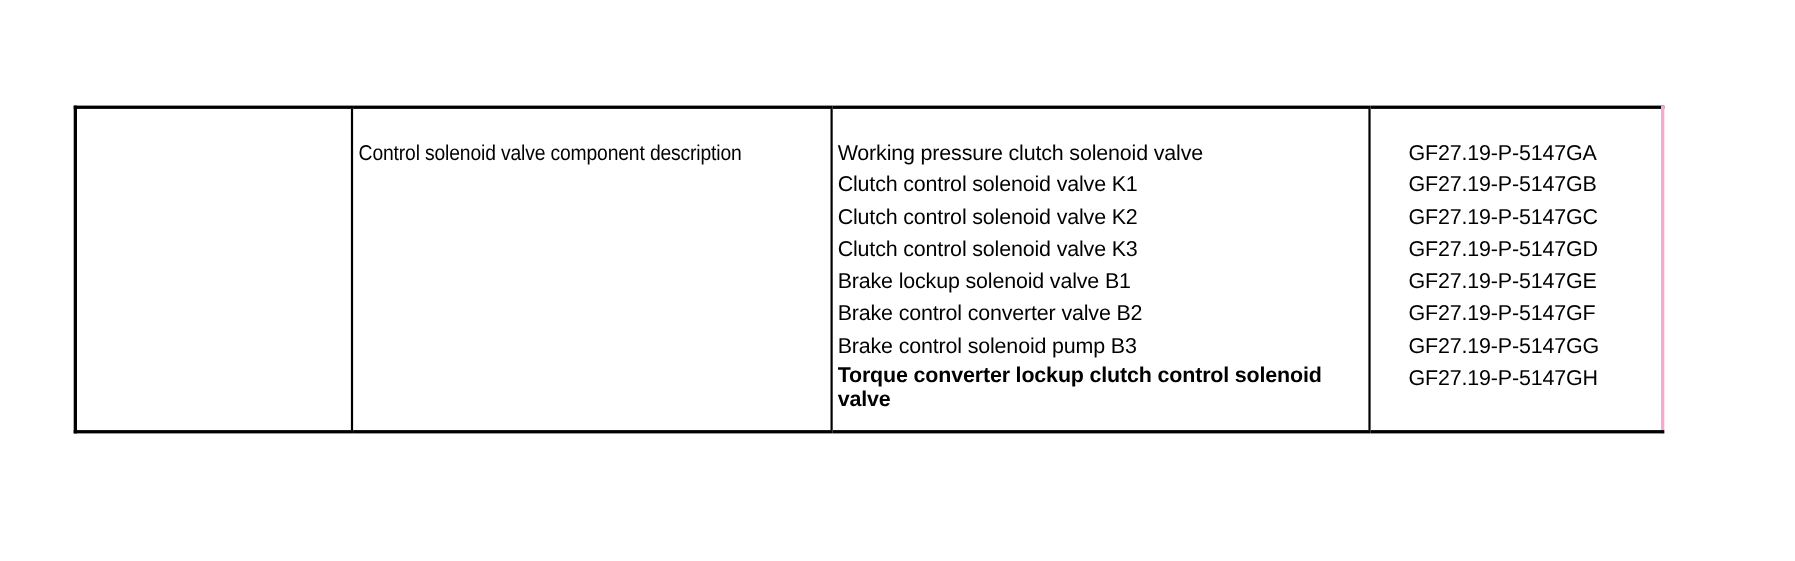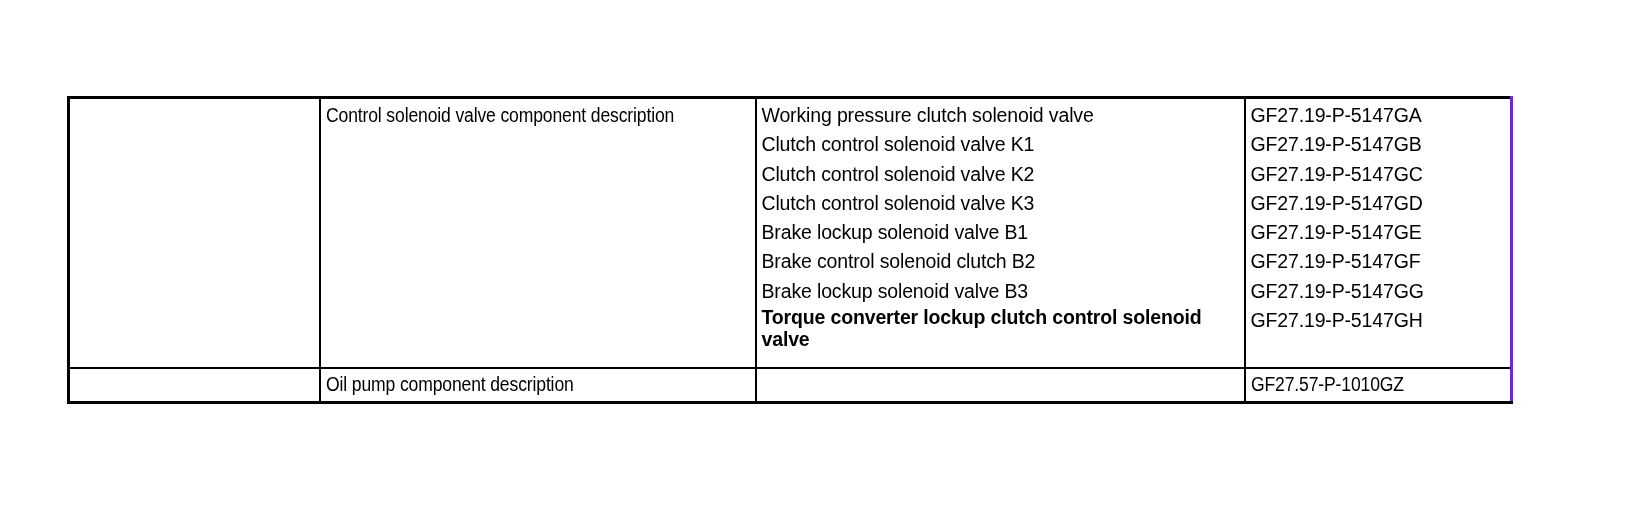"Control solenoid valve component" .cell-pad { margin-top: none -> 24px }
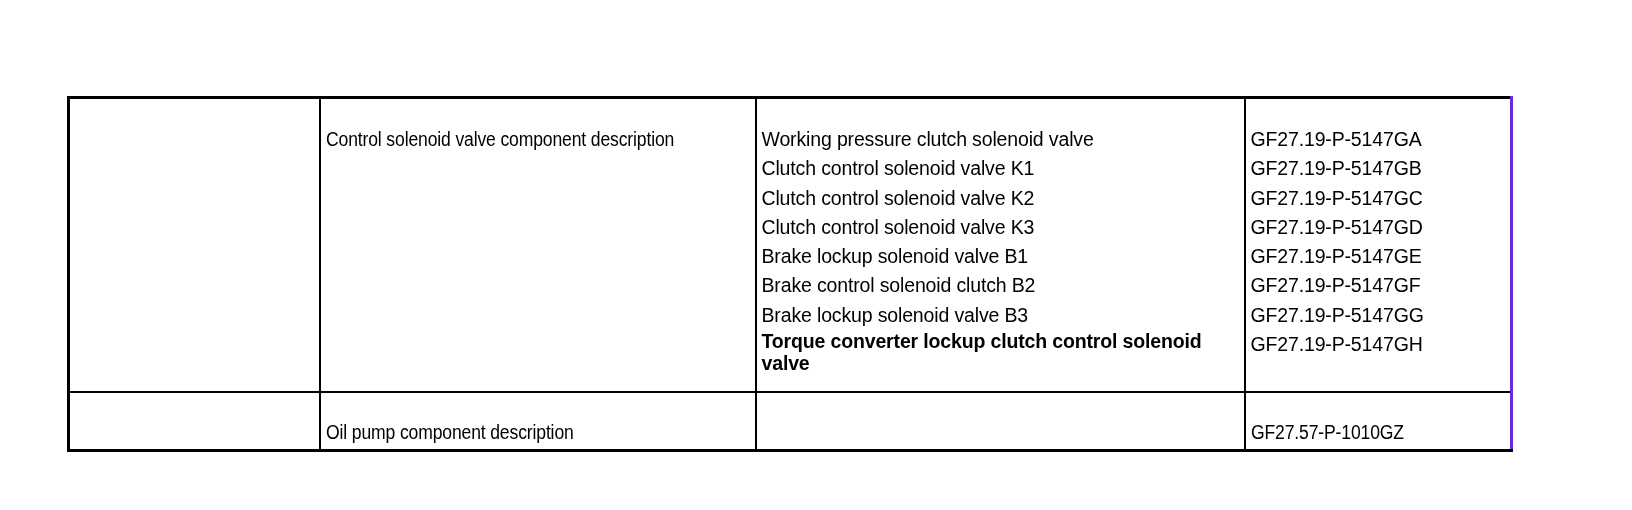"GF27.19-P-5147GA" table.spec-table td:last-child { border-right: 3px solid #6d28d9 -> 3px solid #f9a8d4; padding-left: none -> 30px }
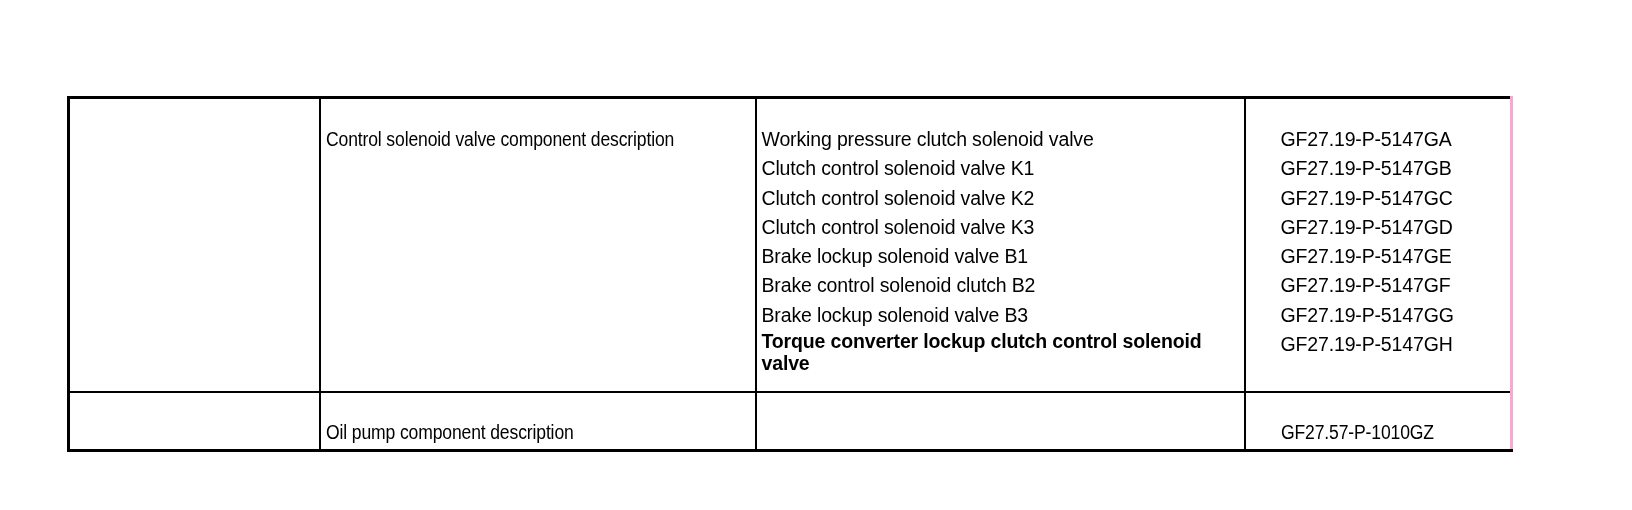"Brake control solenoid clutch B2" span.txt { text: solenoid clutch -> converter valve }
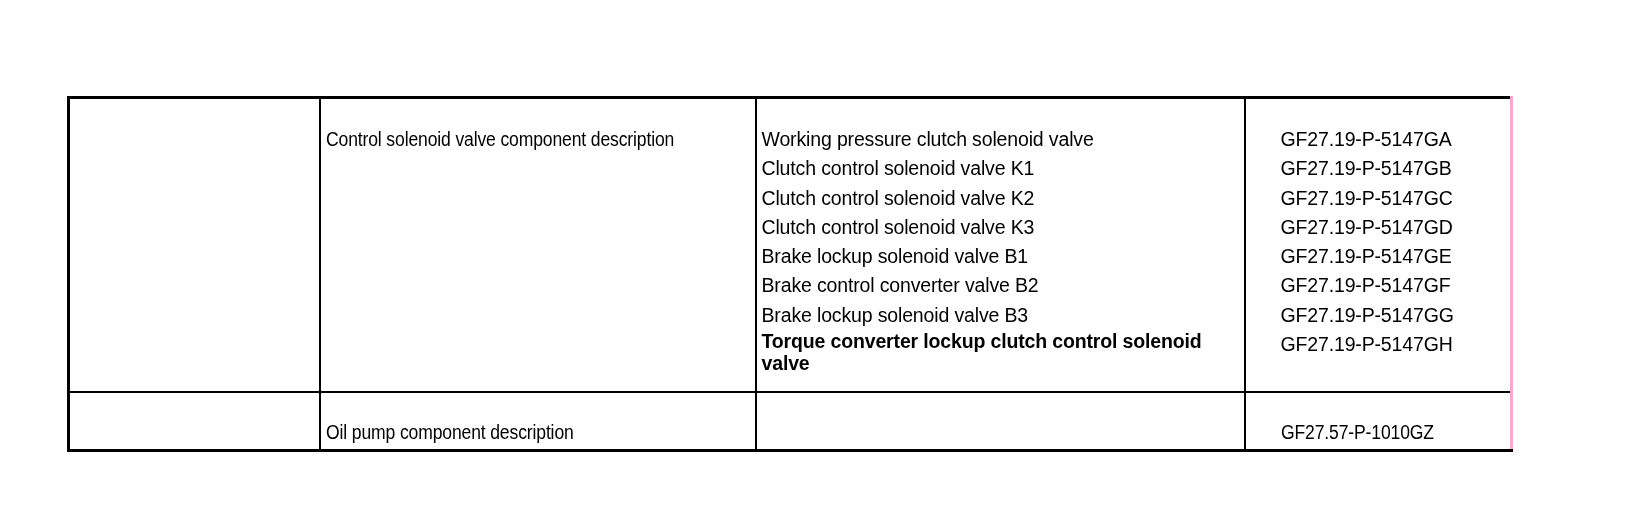"Brake lockup solenoid valve B3" span.txt { text: lockup solenoid valve -> control solenoid pump }
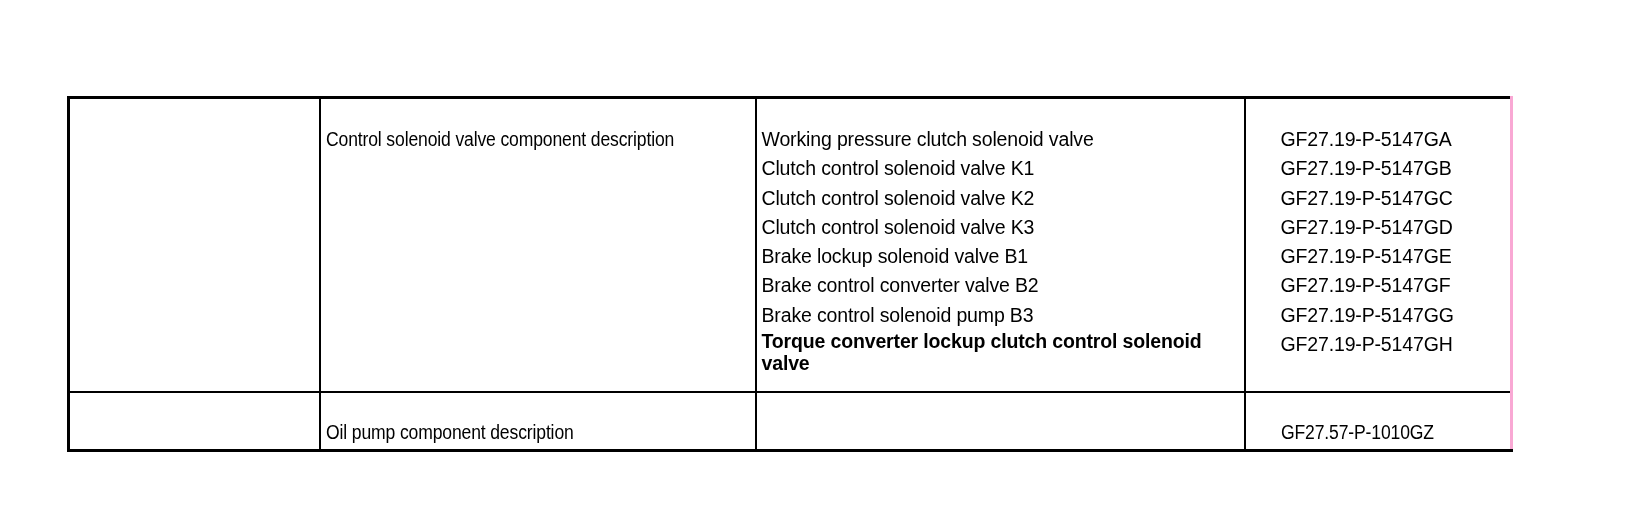"Oil pump component description" tr.row-short { html: <tr> <td> <div> <div></div> </div> </td> <td> <div> <div>Oil pump component description</div> </div> </td> <td> <div> <div></div> </div> </td> <td> <div> <div>GF27.57-P-1010GZ</div> </div> </td> </tr> -> none }
